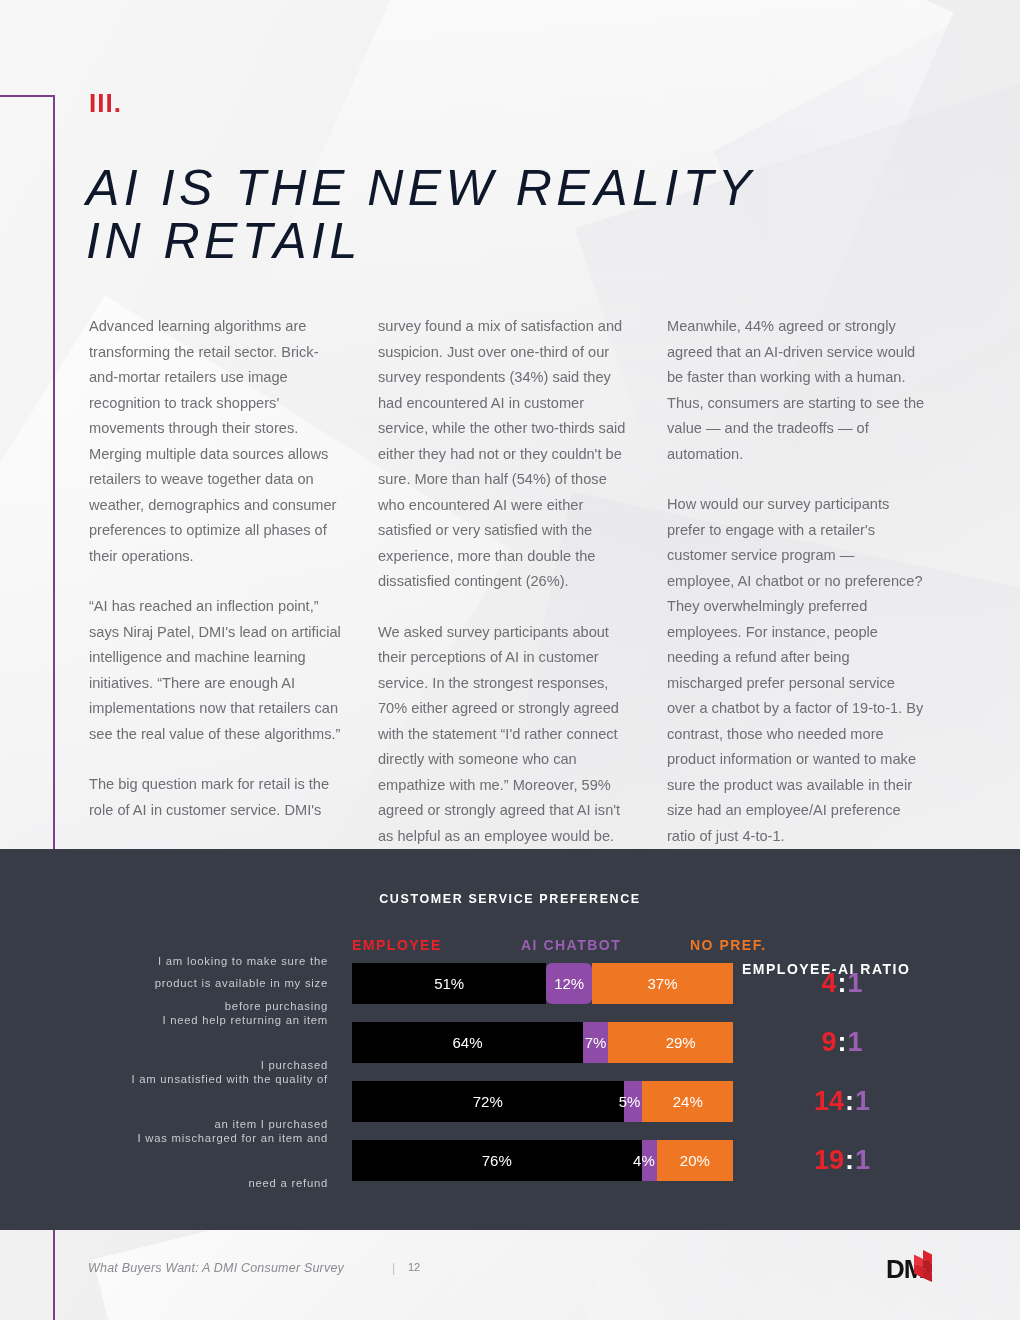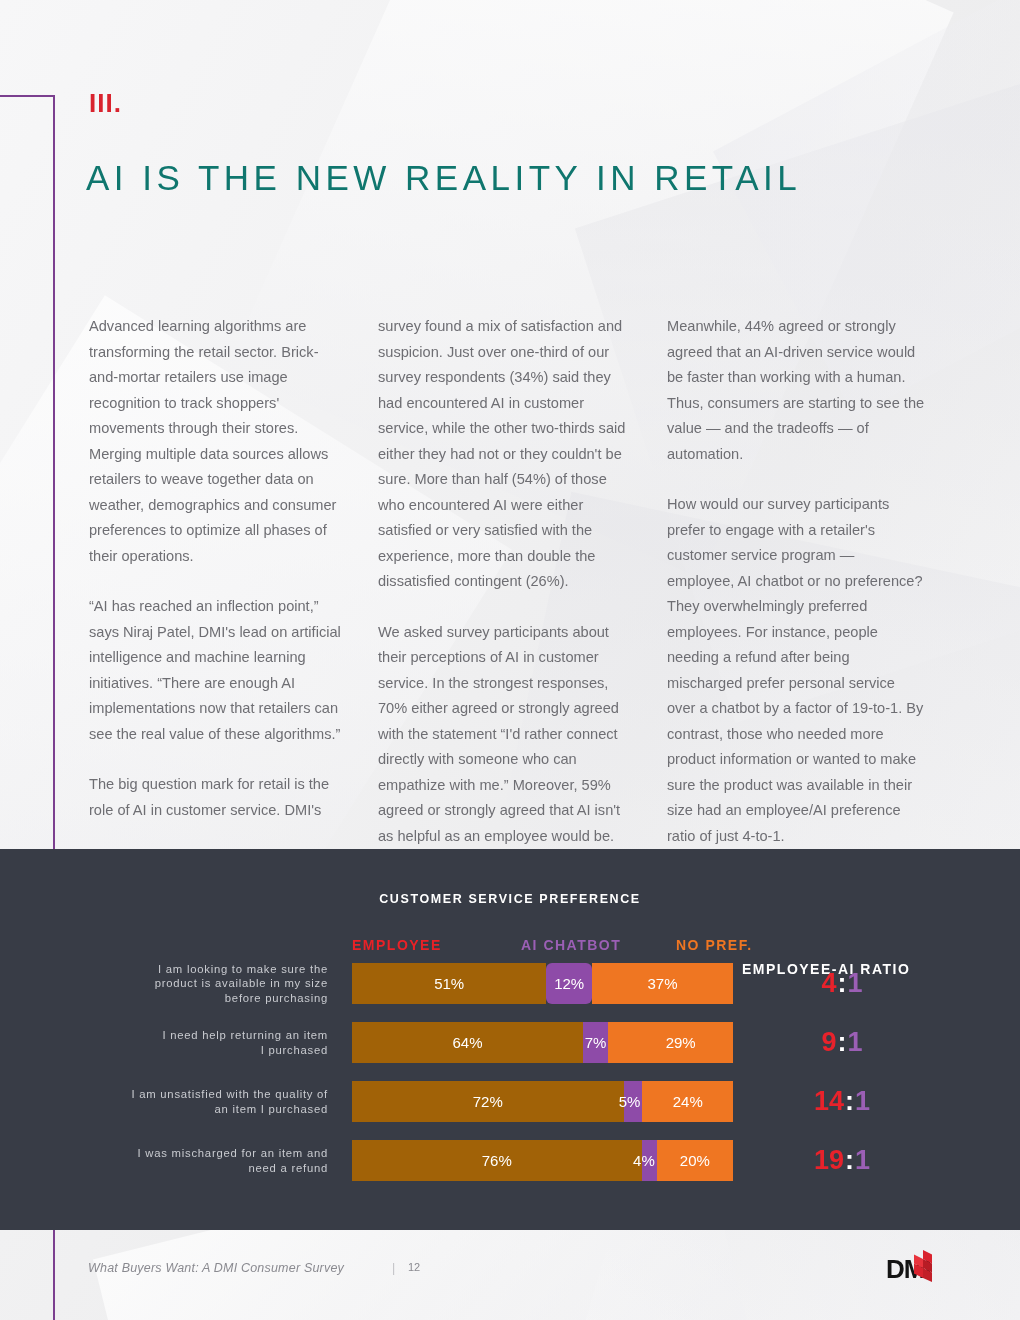"AI IS THE NEW REALITY" .sec-title { color: #0f766e -> #0f172a; font-size: 35px -> 50px; font-style: none -> italic }
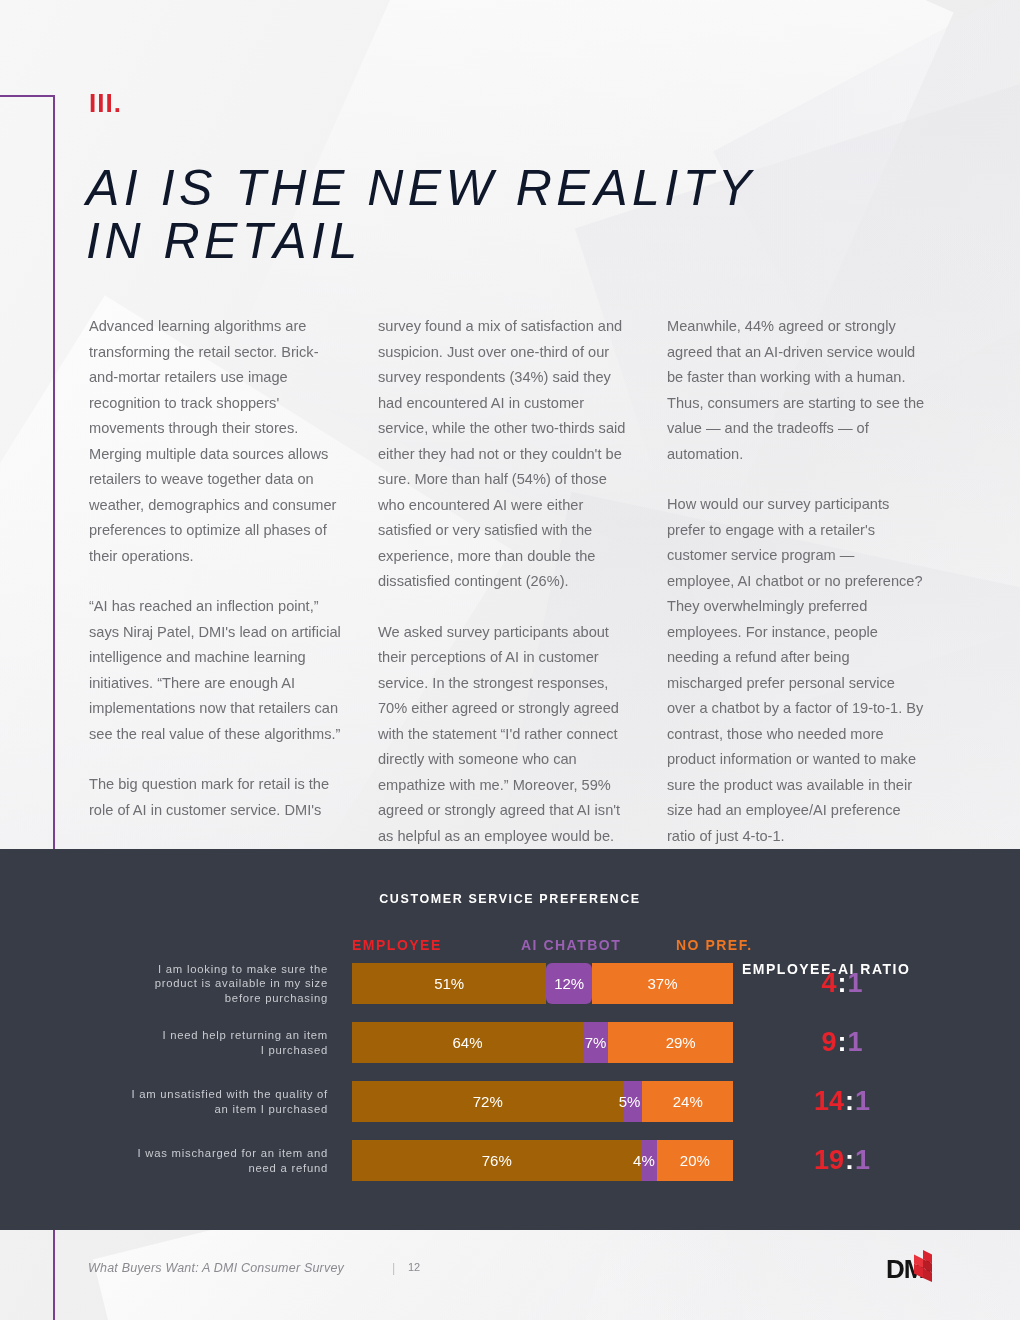"NO PREF." .lg-np { left: 676px -> 690px }
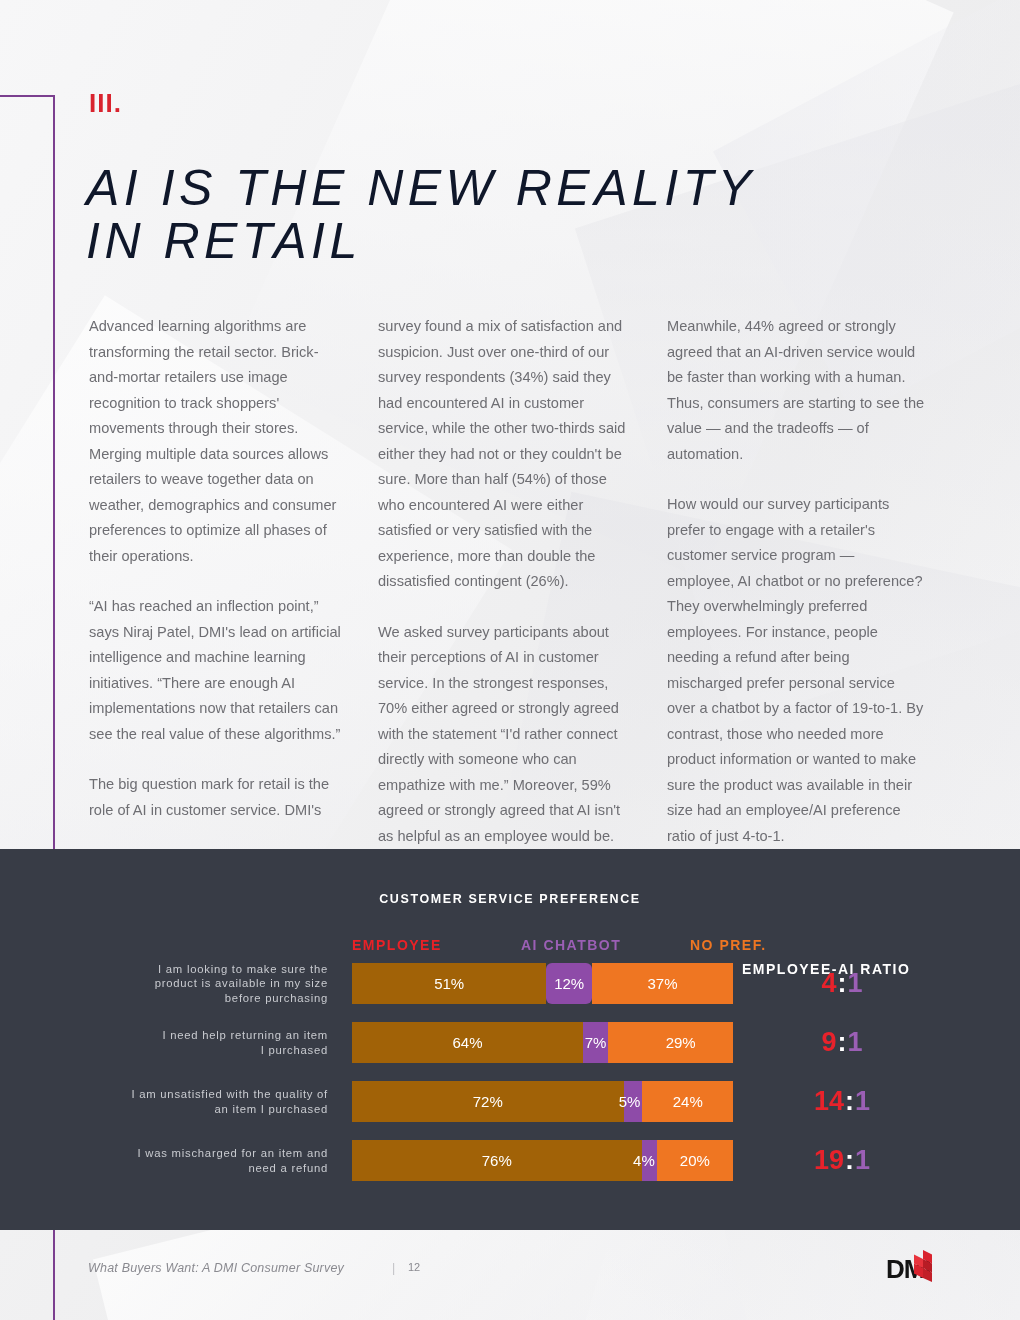"I am looking to make" .row-label { justify-content: center -> space-between }
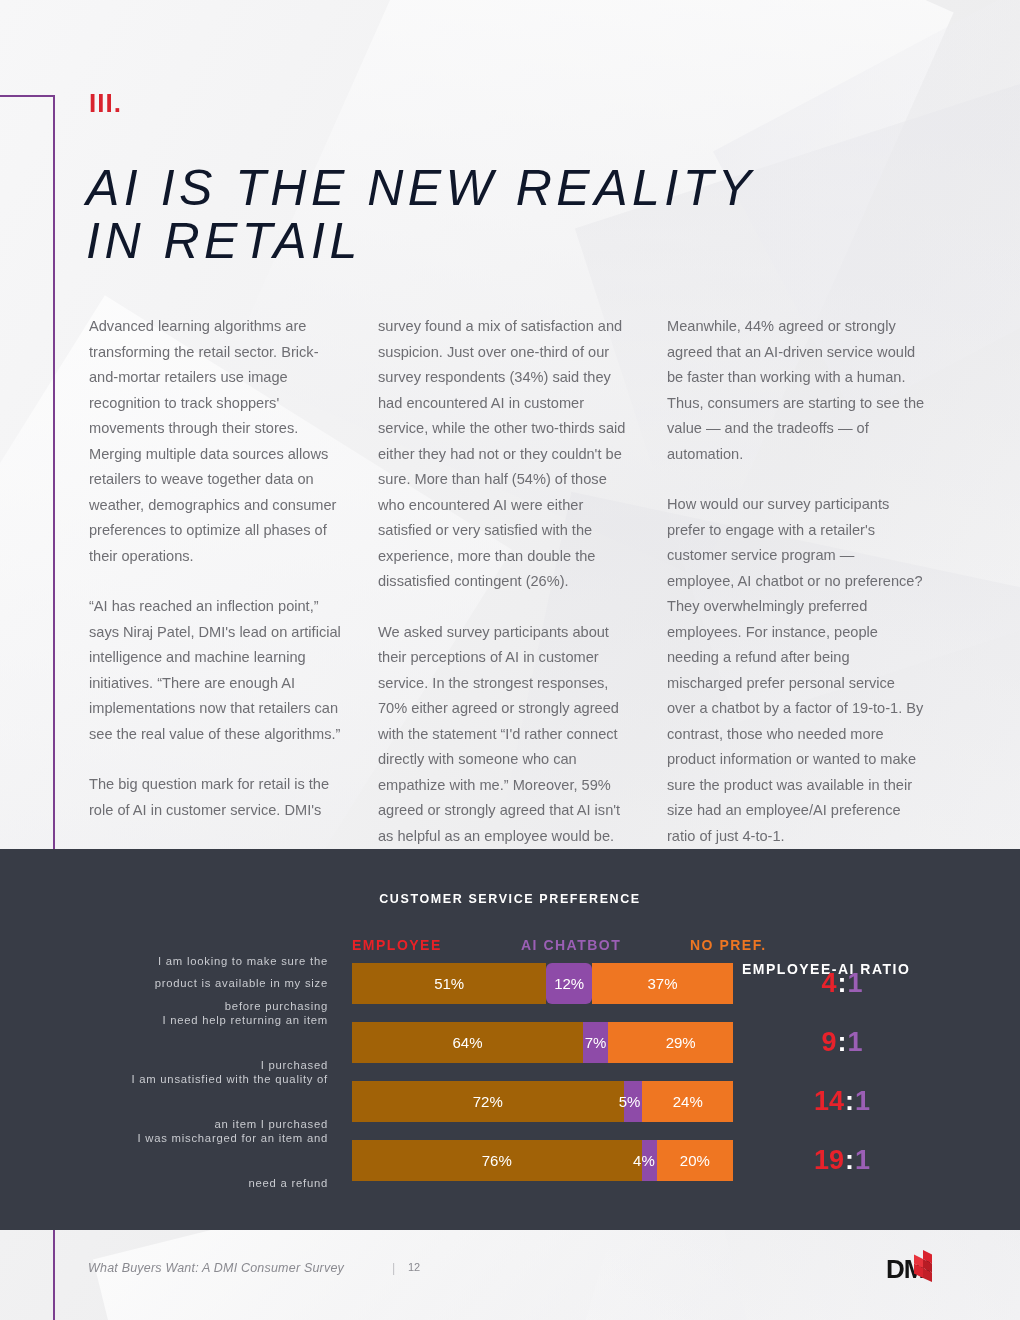"51%" .seg-emp { background: #a16207 -> #000000 }
